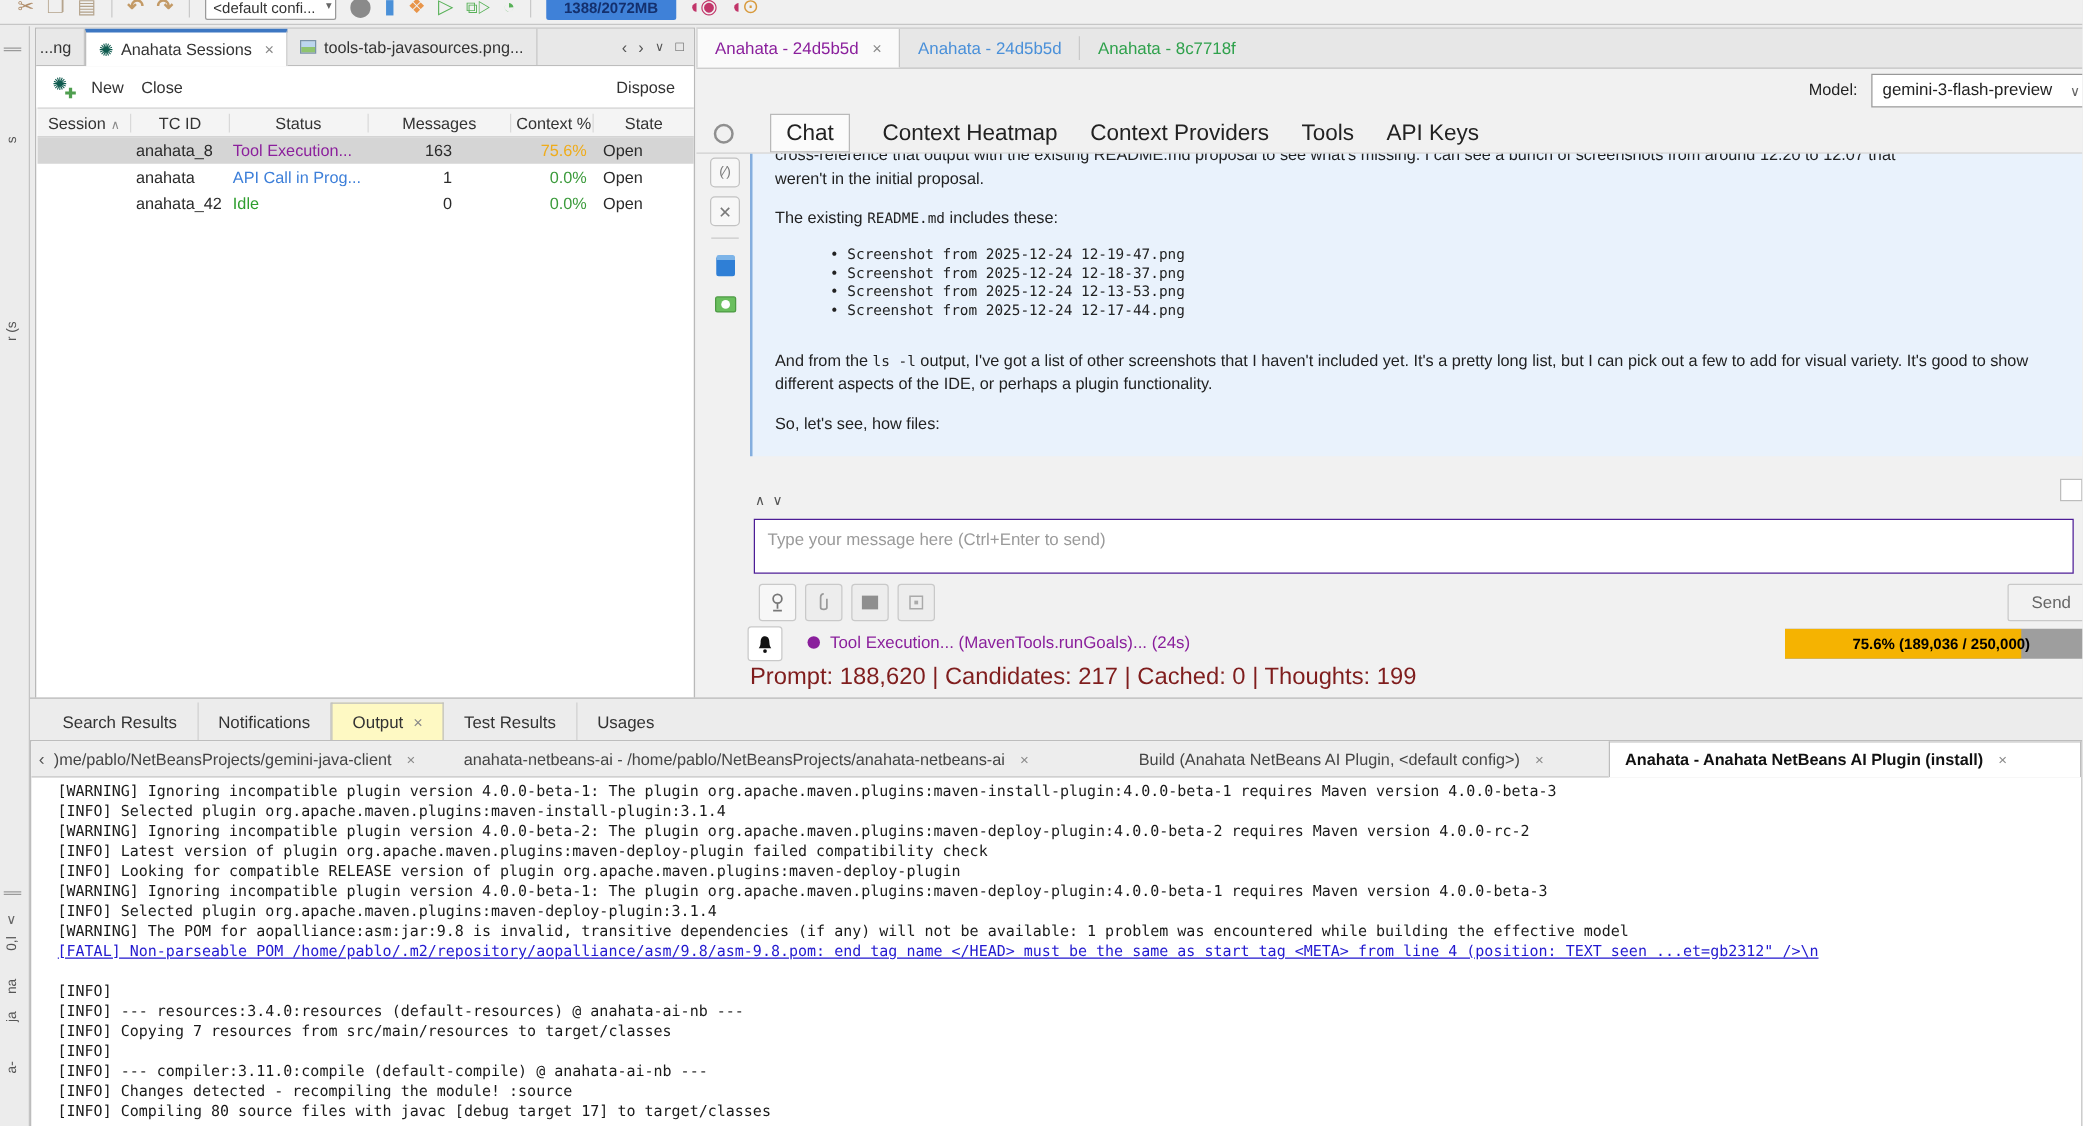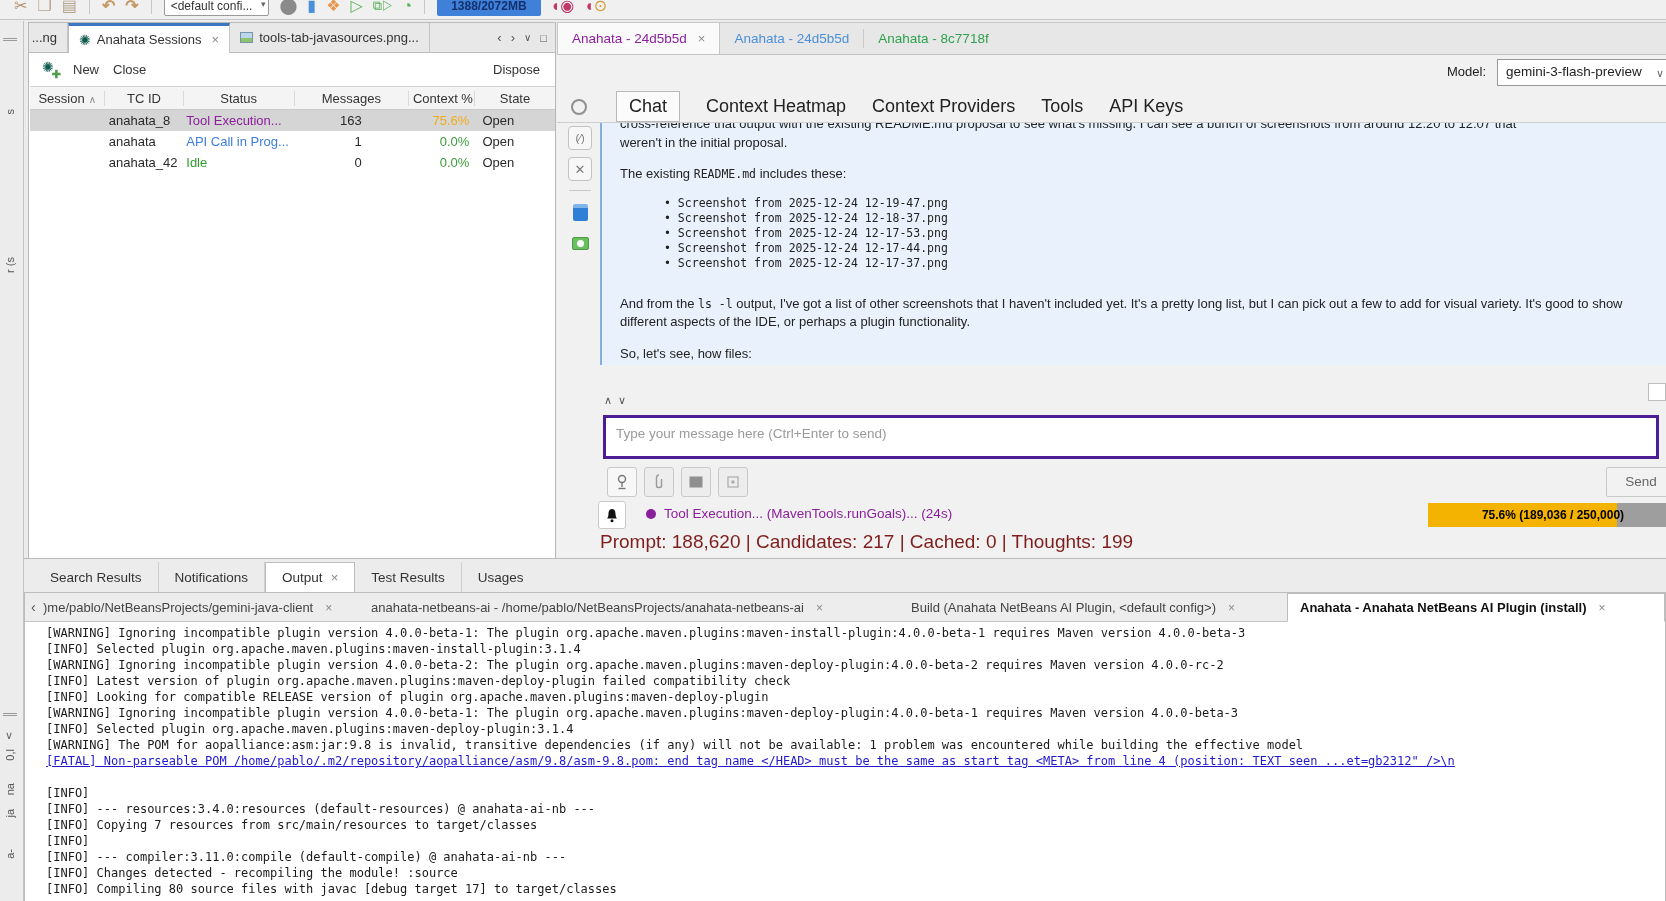"Screenshot from 2025-12-24 12-17-53.png" div { text: 12-17-53.png -> 12-13-53.png }
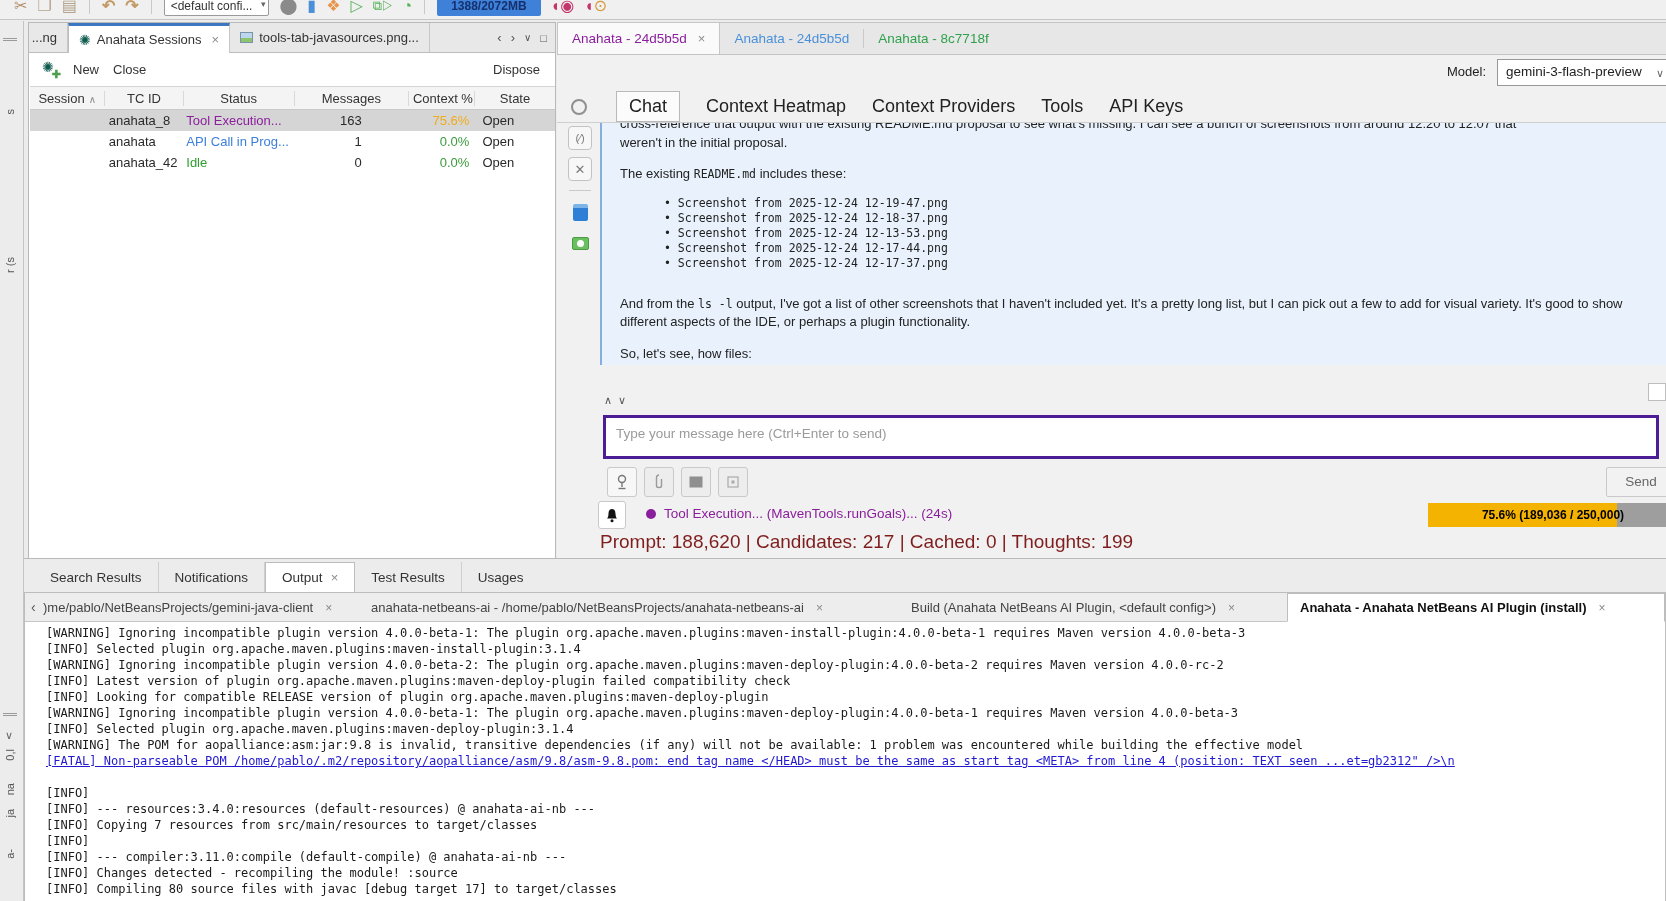"Screenshot from 2025-12-24 12-17-37.png" div { html: <div>Screenshot from 2025-12-24 12-17-37.png</div> -> none }
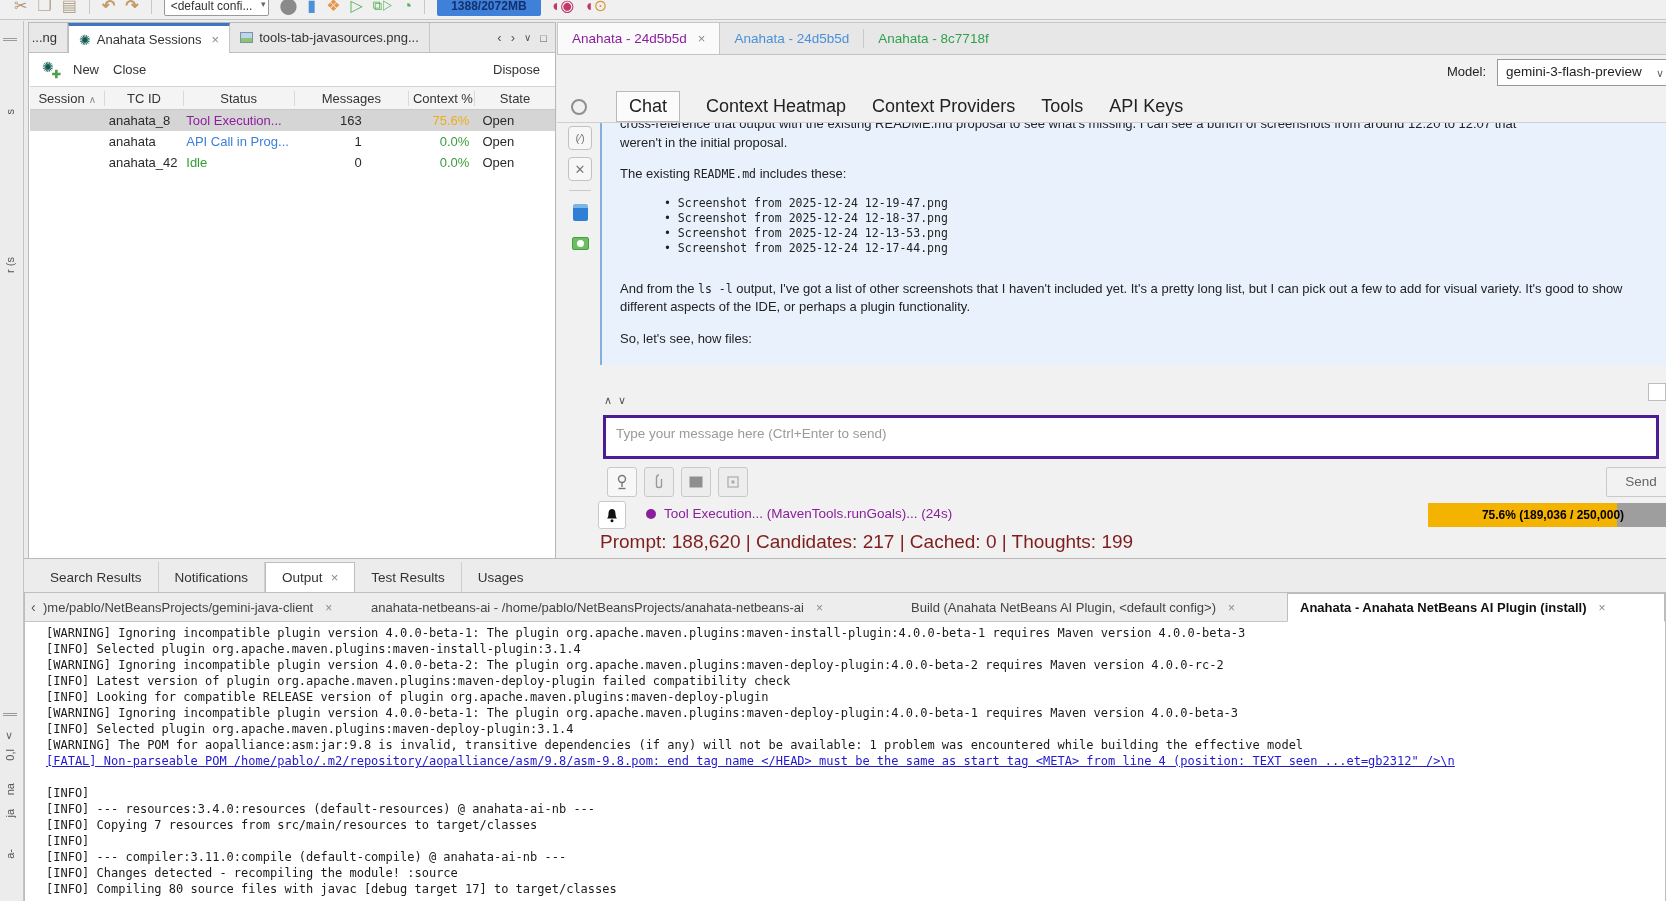"Type your message here (Ctrl+Enter" .chat-input { border: 3px solid #4c1d95 -> 1px solid #4c1d95 }
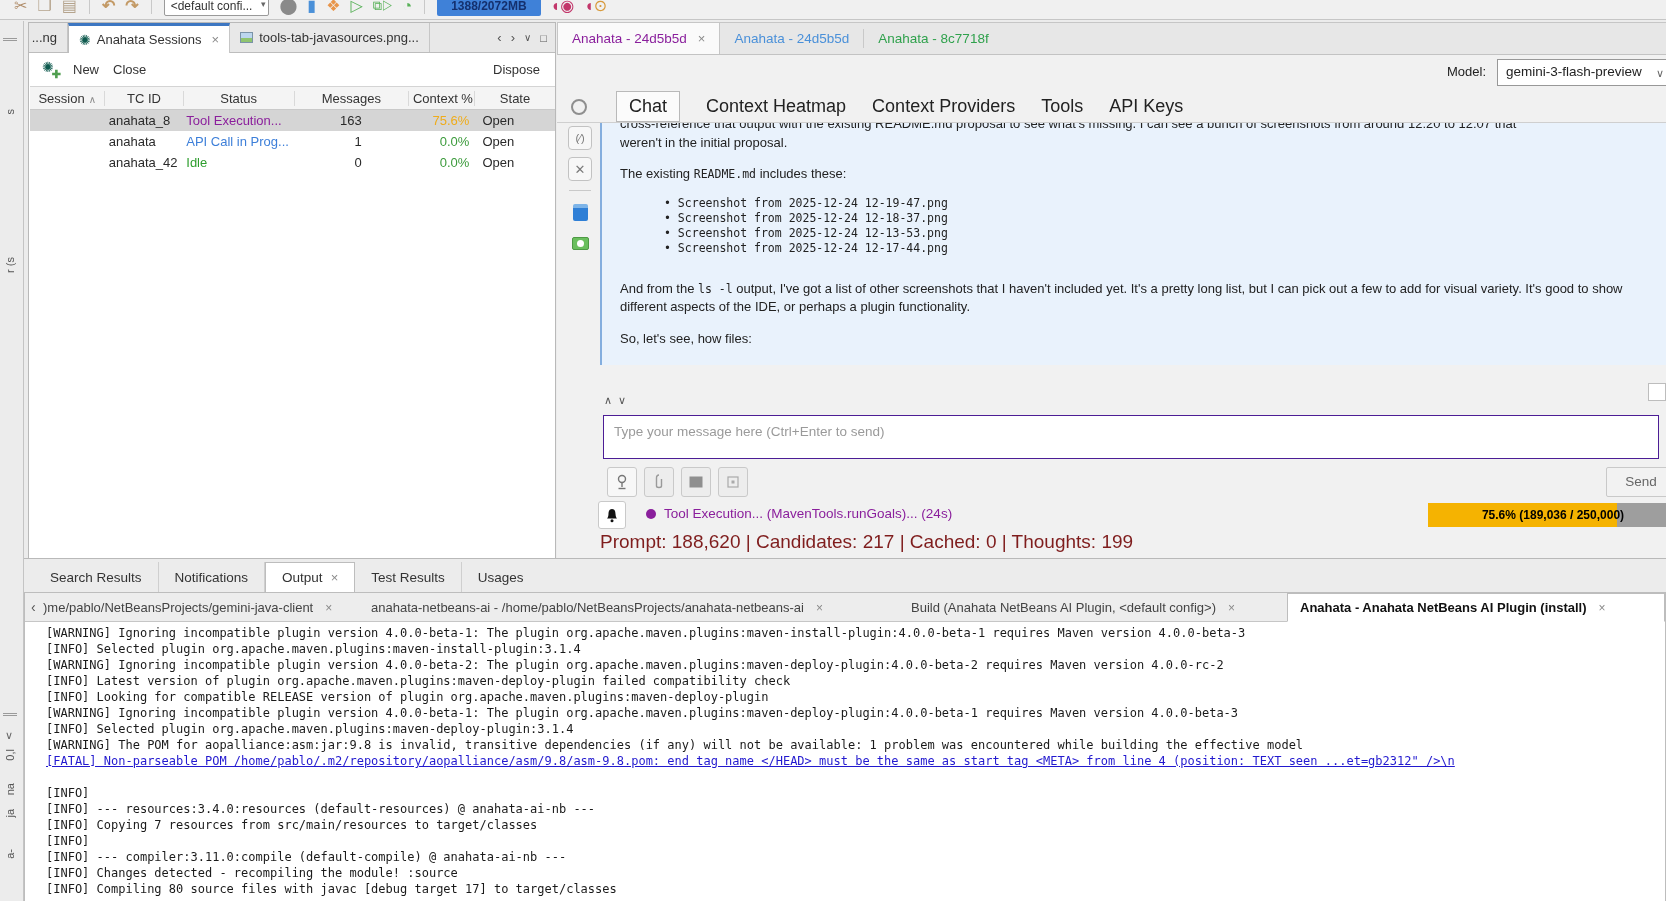"Output" .wtab.active { background: #ffffff -> #fef9c3 }
